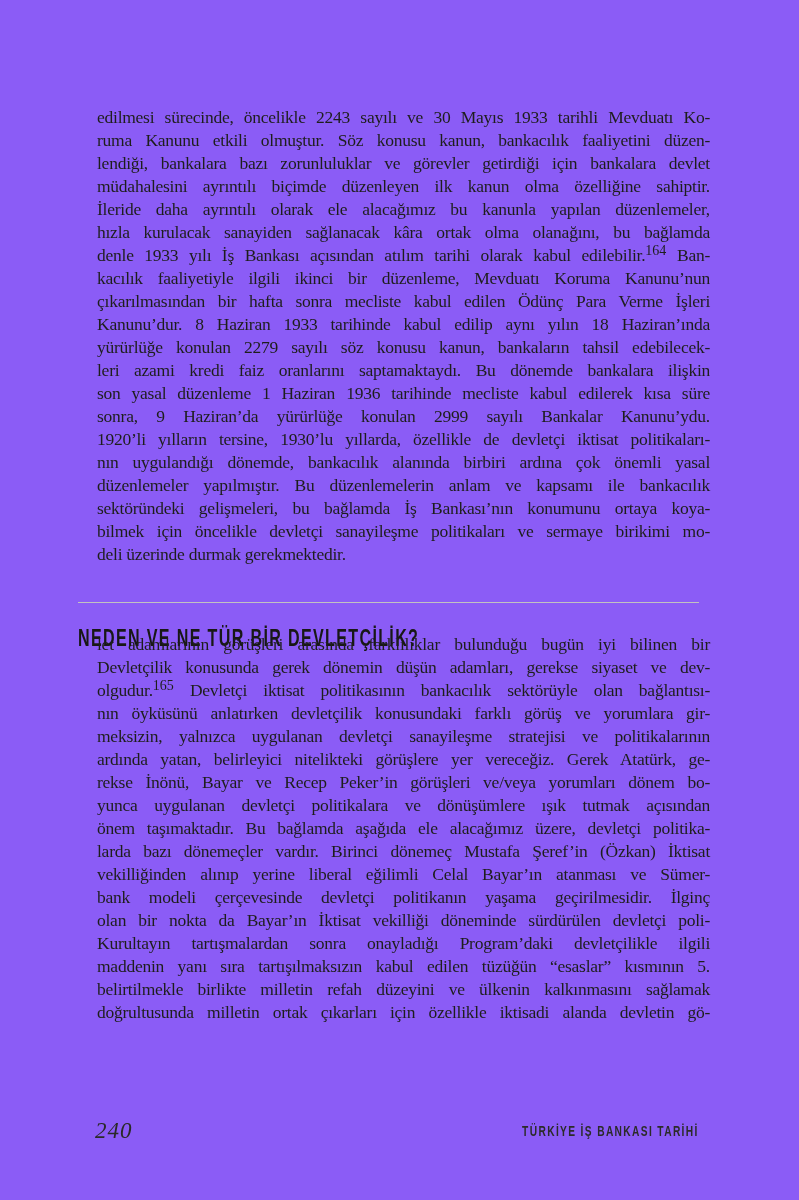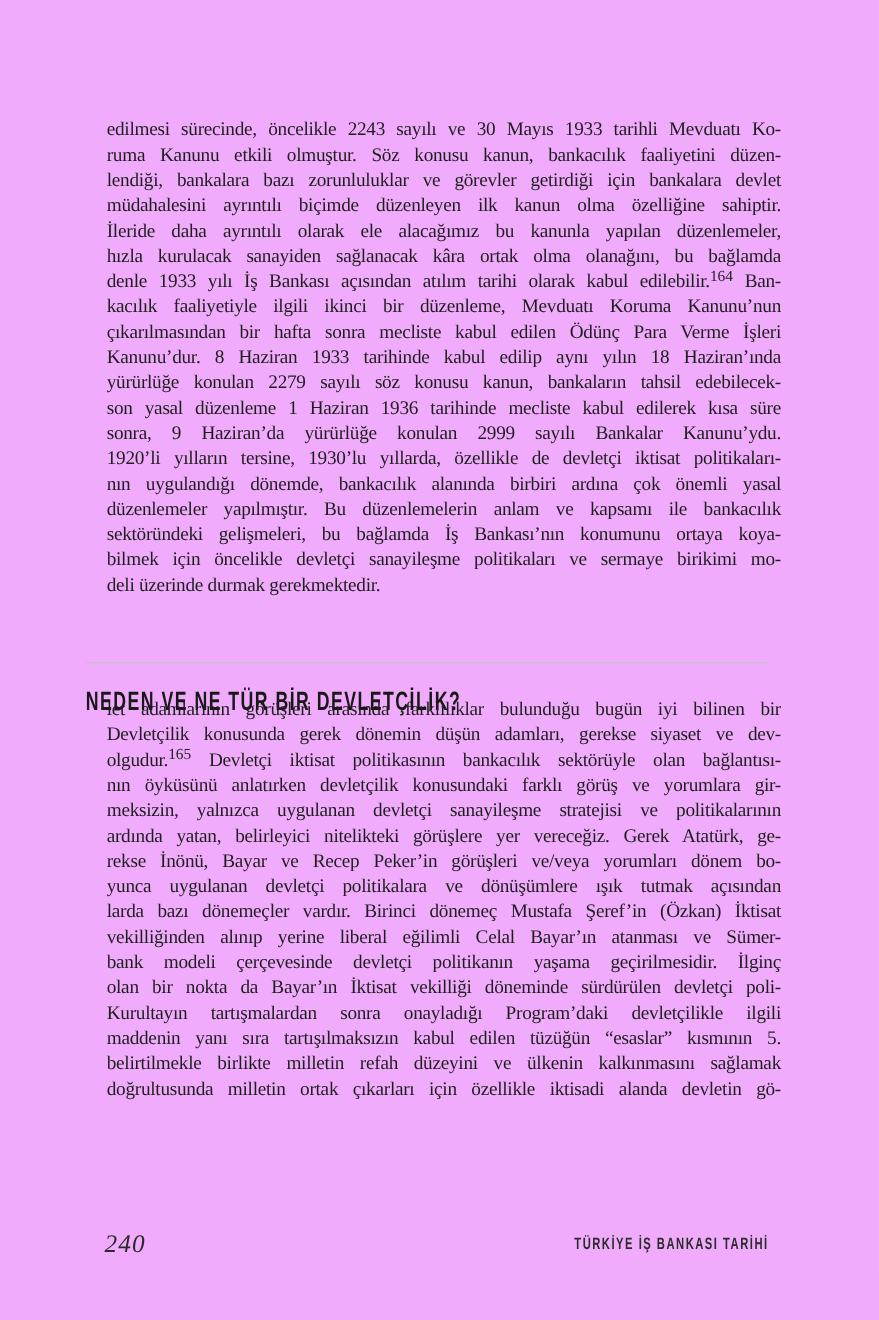"edilmesi sürecinde, öncelikle 2243" .page { background: #f0abfc -> #8b5cf6 }
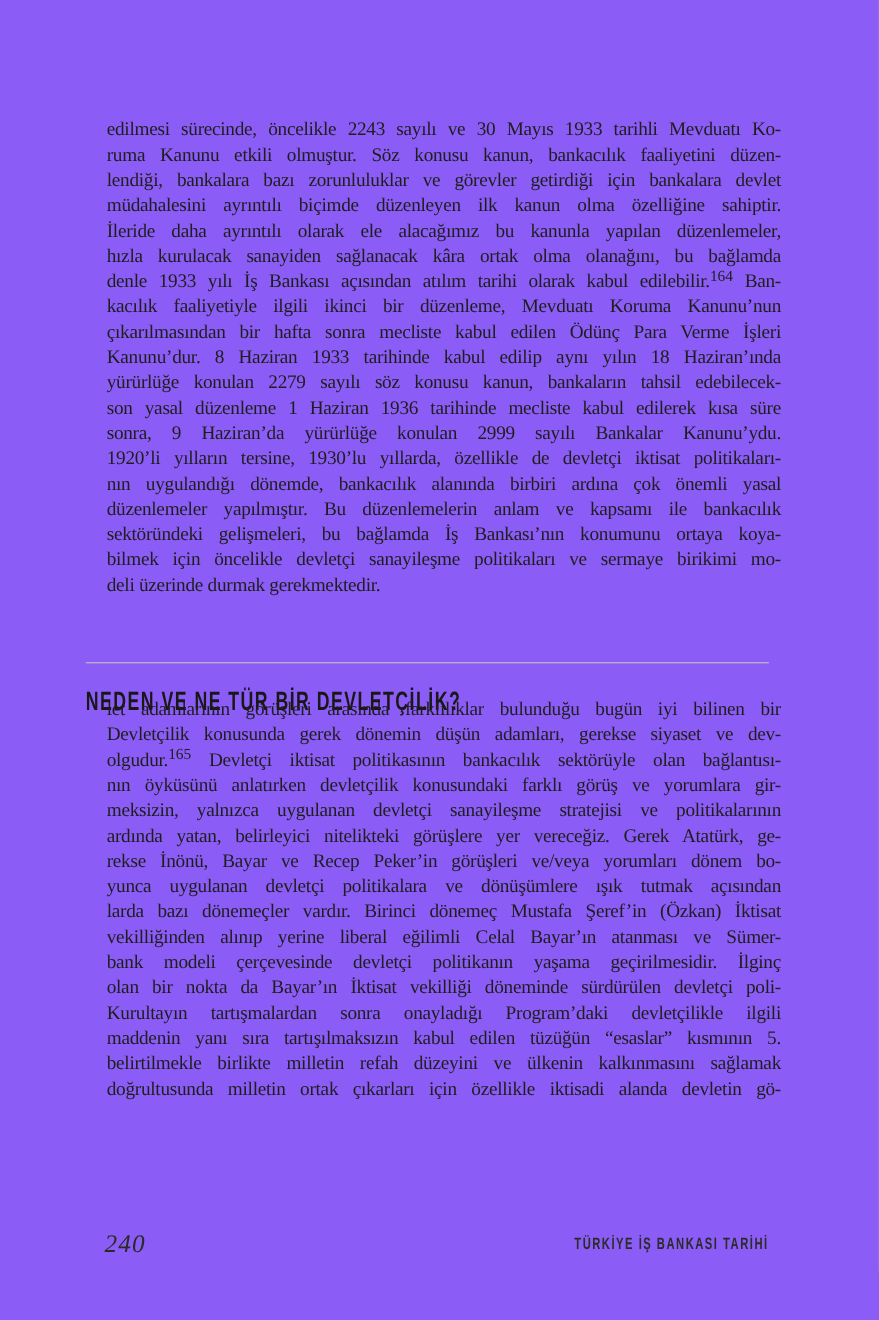"leri azami kredi faiz oranlarını" div.line { html: none -> <div>leri azami kredi faiz oranlarını saptamaktaydı. Bu dönemde bankalara ilişkin</div> }
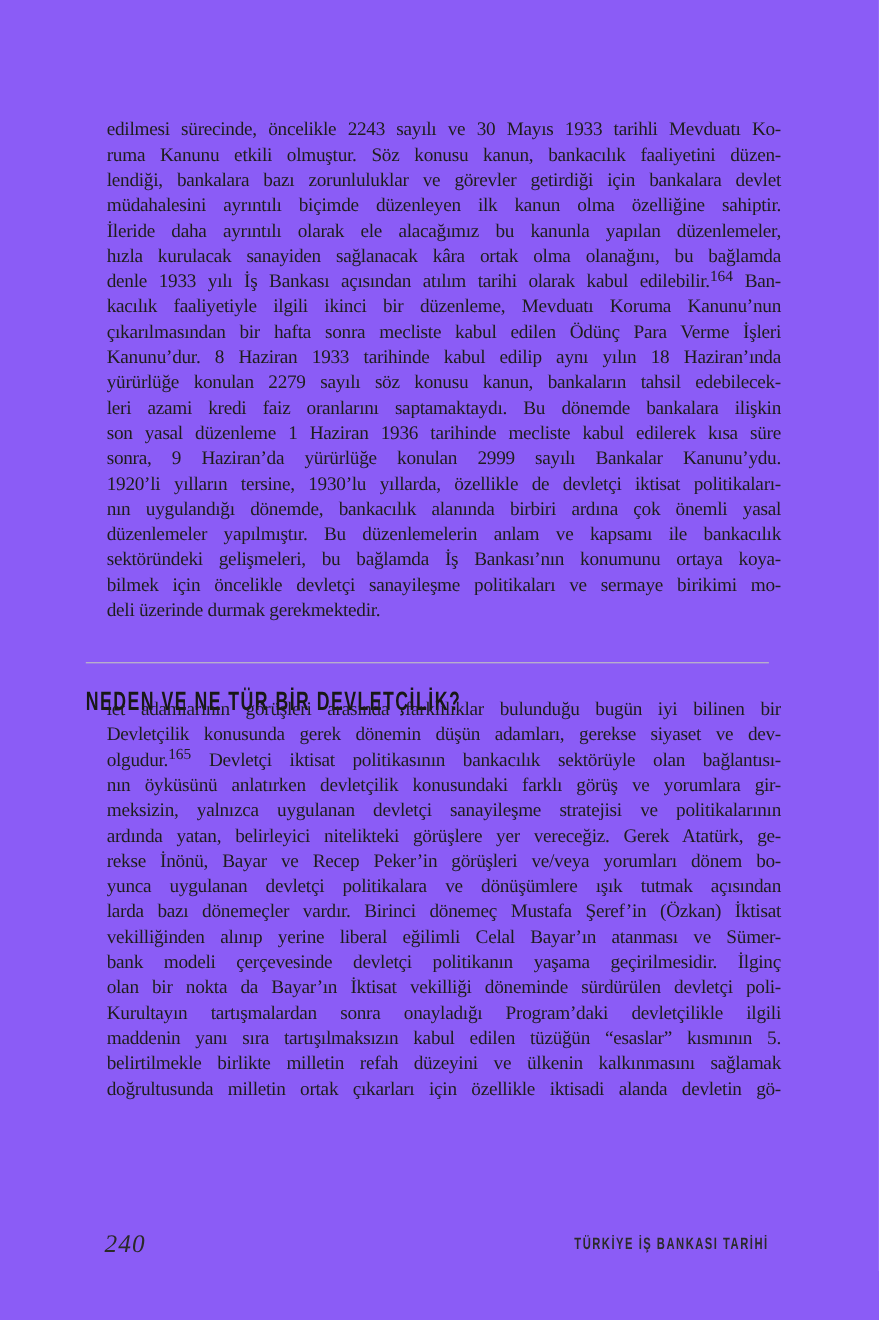"önem taşımaktadır. Bu bağlamda aşağıda" div.line { html: none -> <div>önem taşımaktadır. Bu bağlamda aşağıda ele alacağımız üzere, devletçi politika-</div> }
